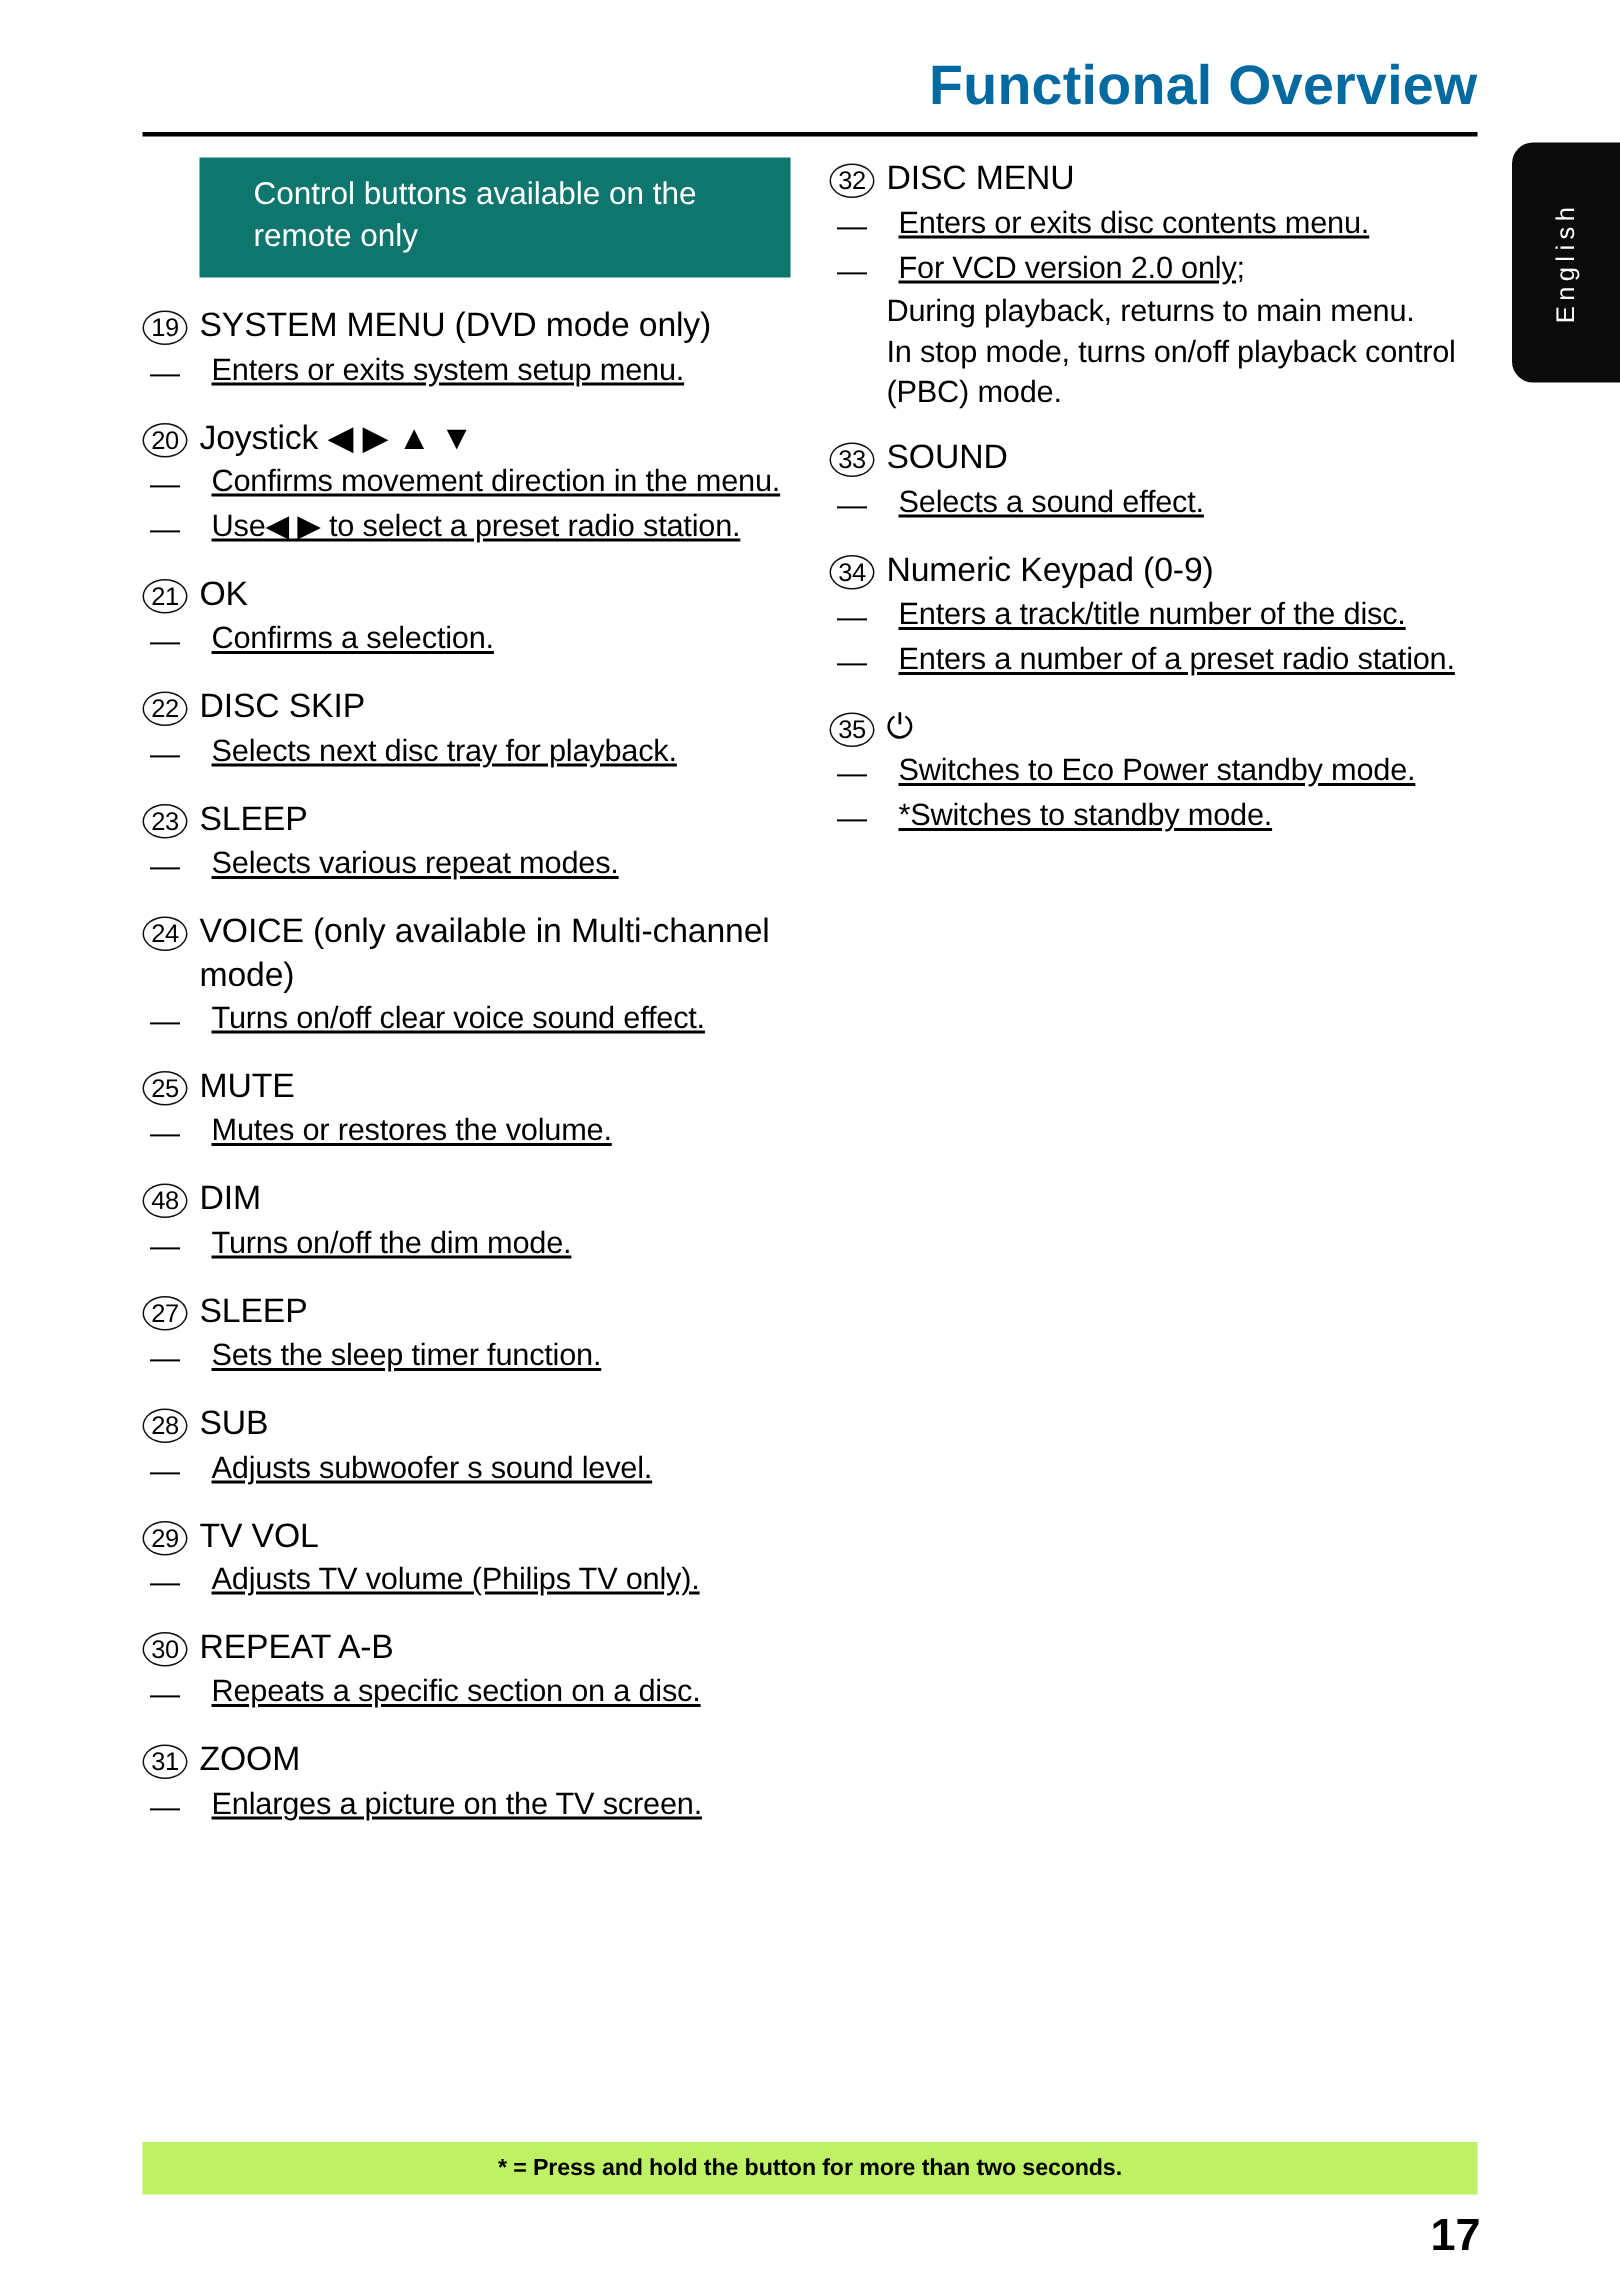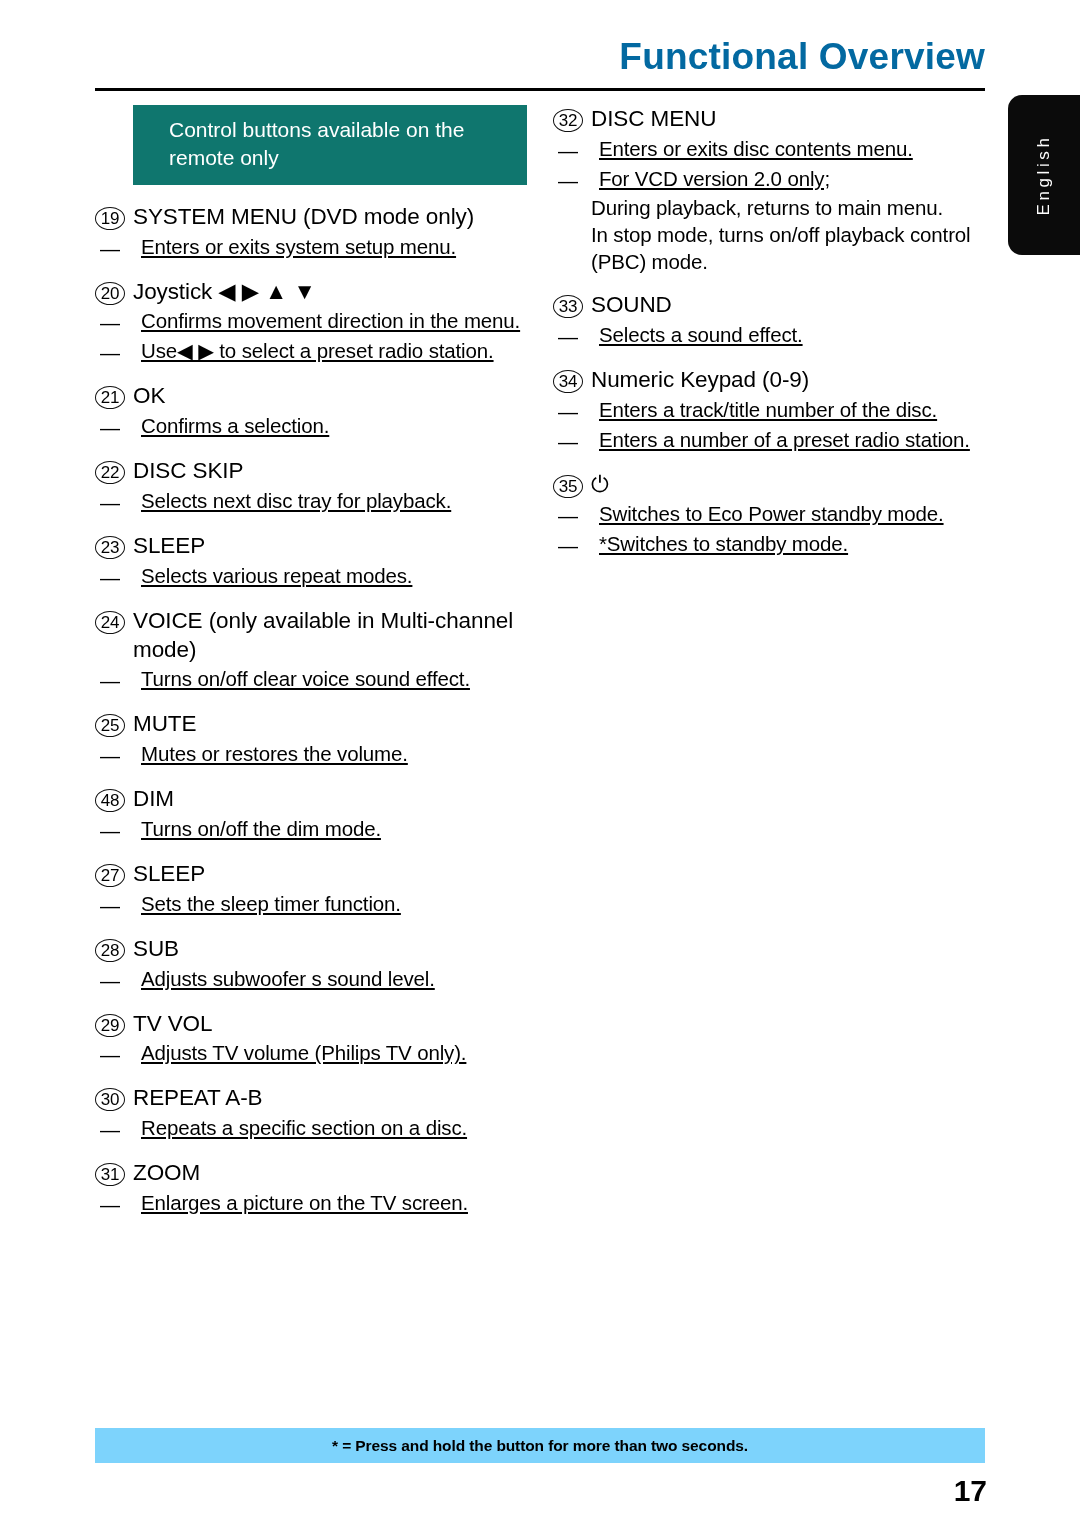"* = Press and hold" div { background: #7dd3fc -> #bef264 }
